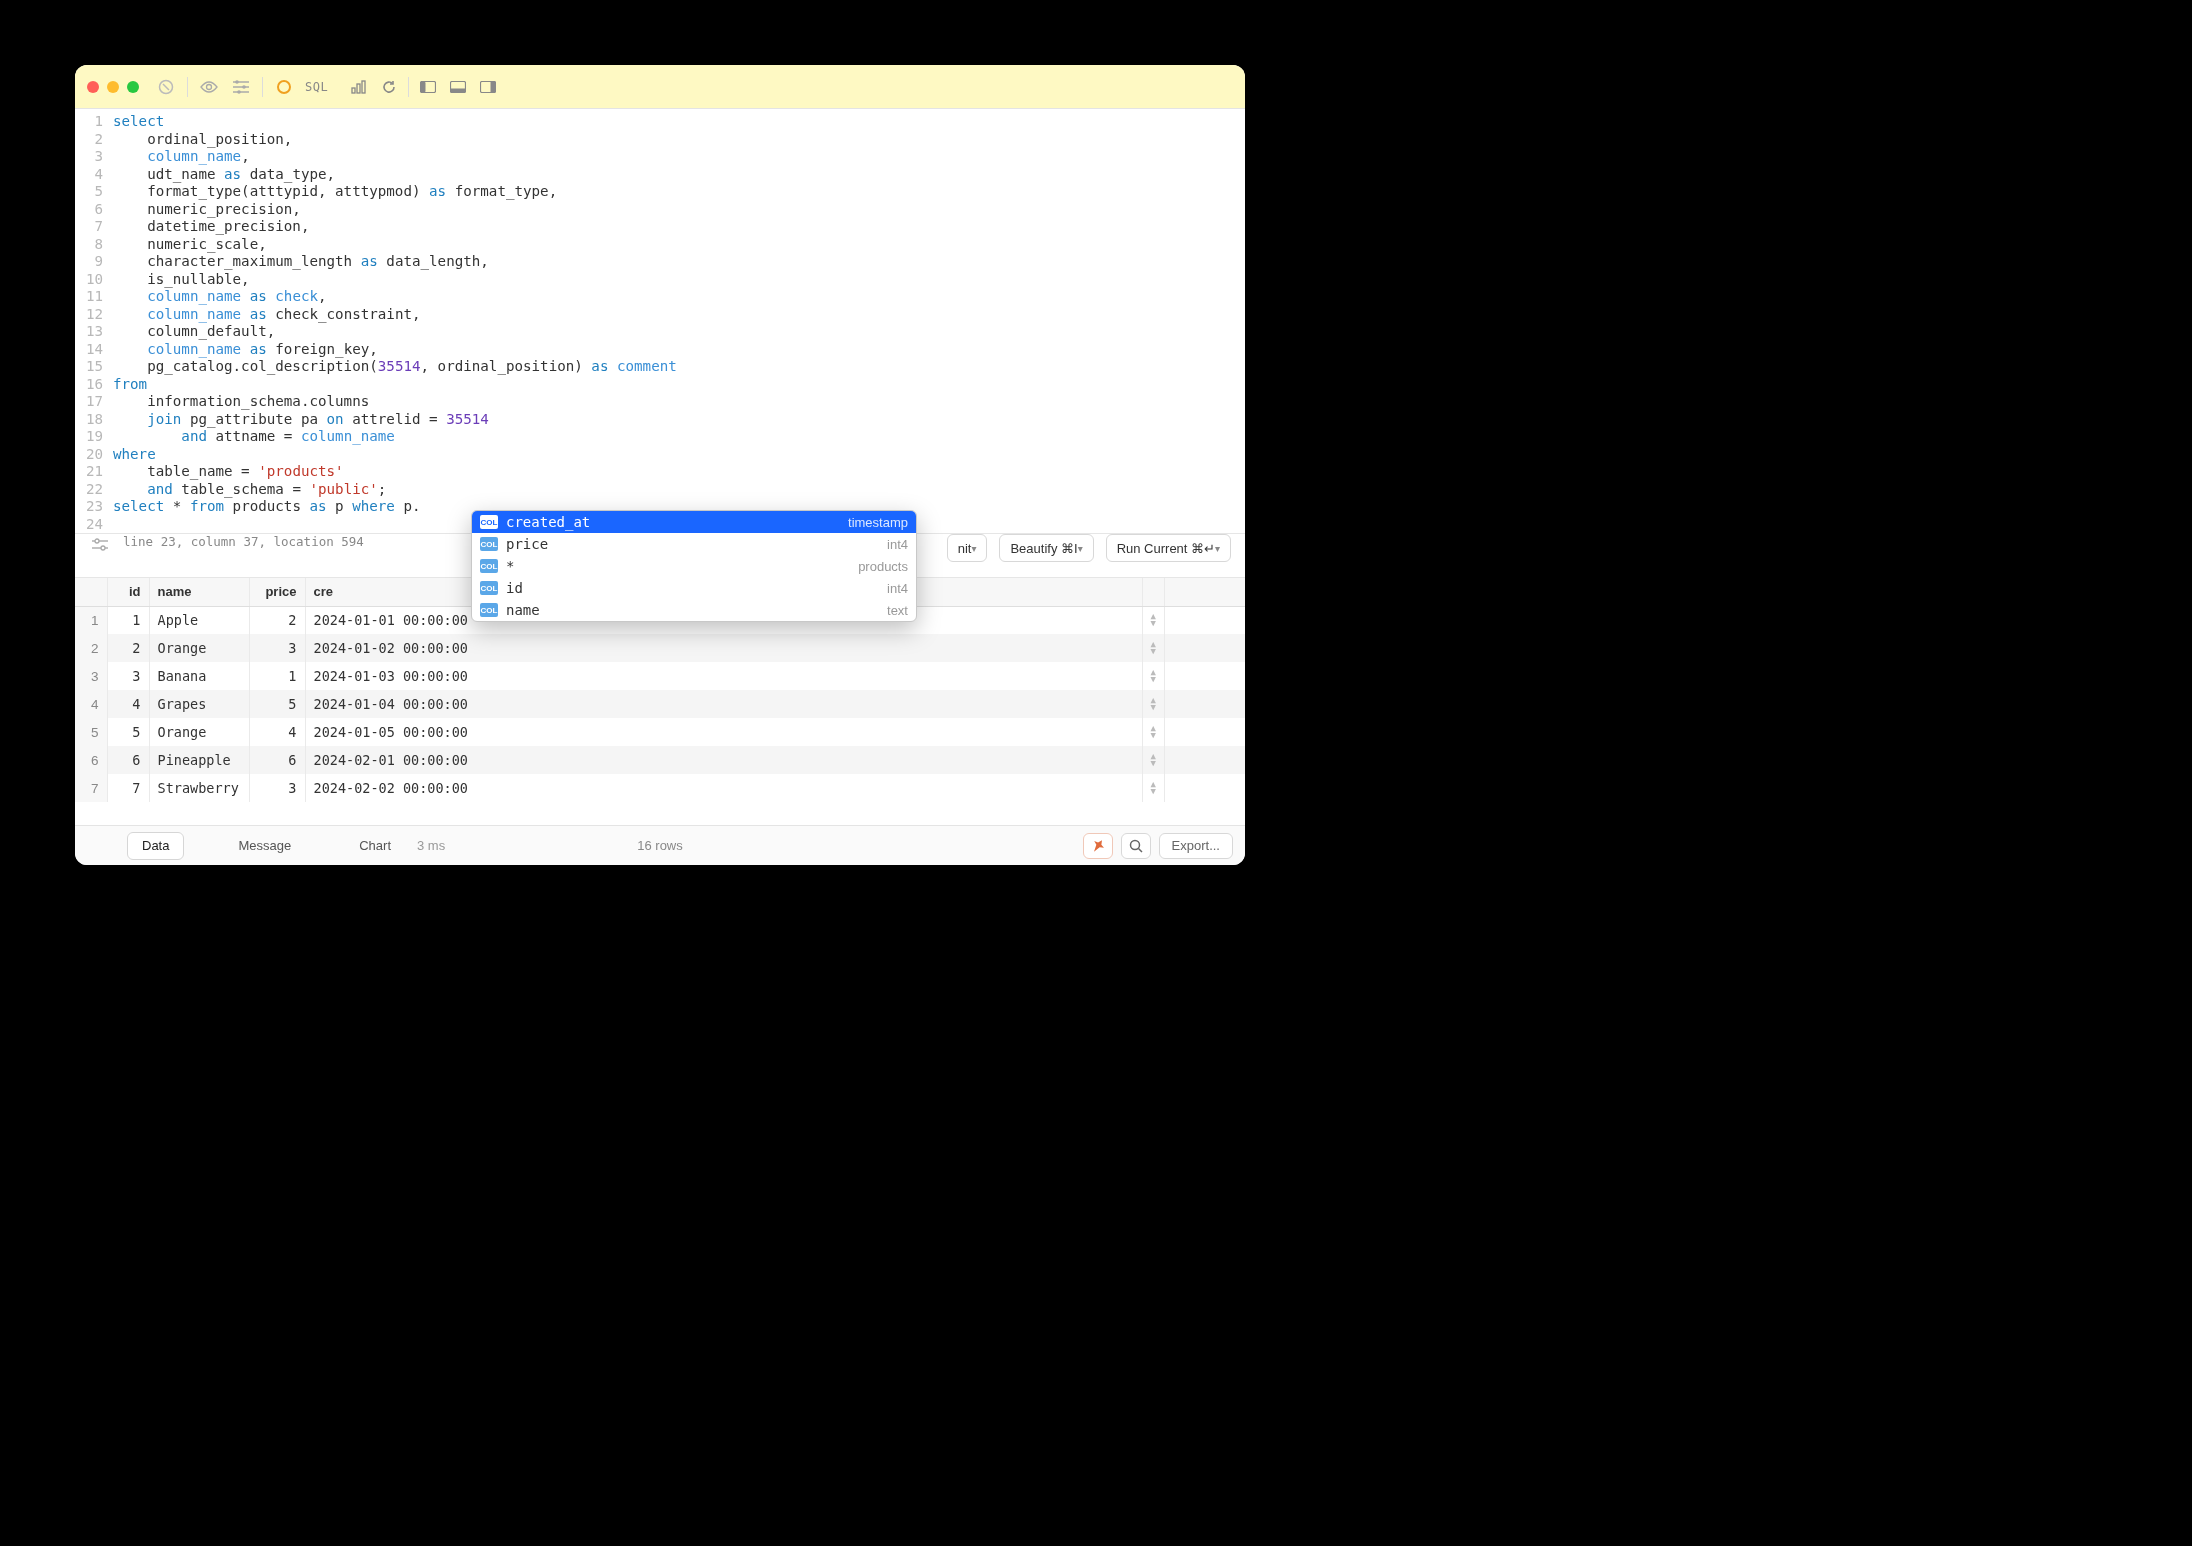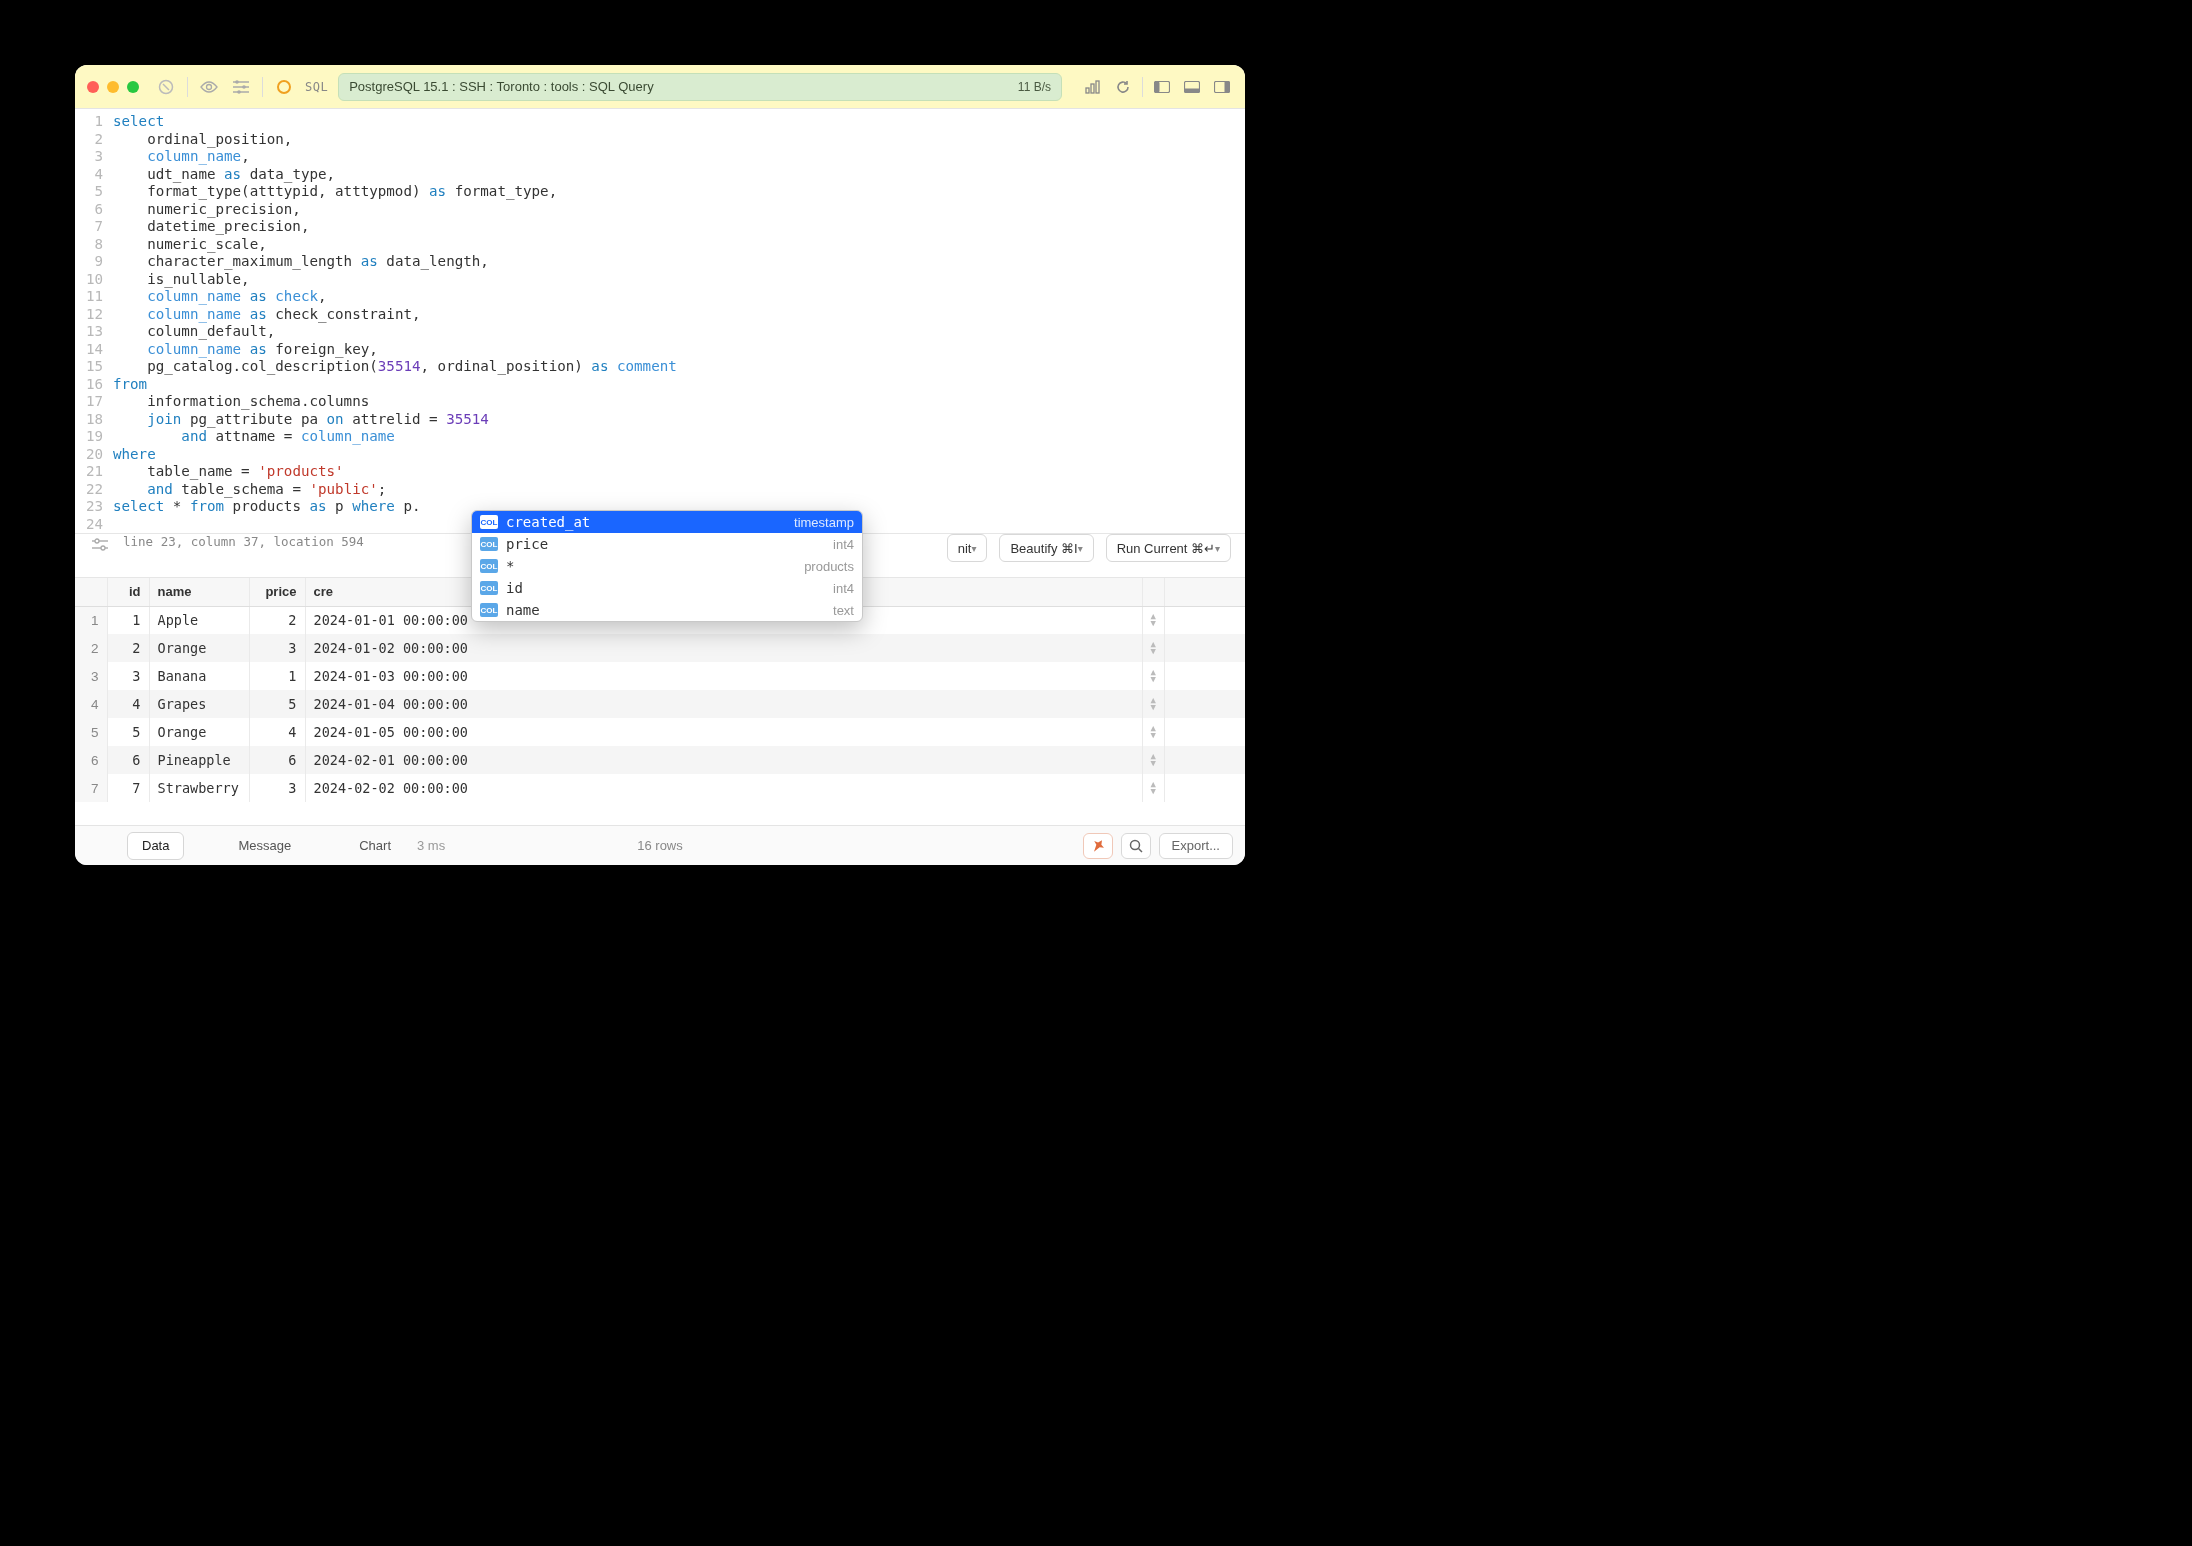"PostgreSQL 15.1 : SSH :" div.conn-chip { html: <div> <span>PostgreSQL 15.1 : SSH : Toronto : tools : SQL Query</span> <span>11 B/s</span> </div> -> none }
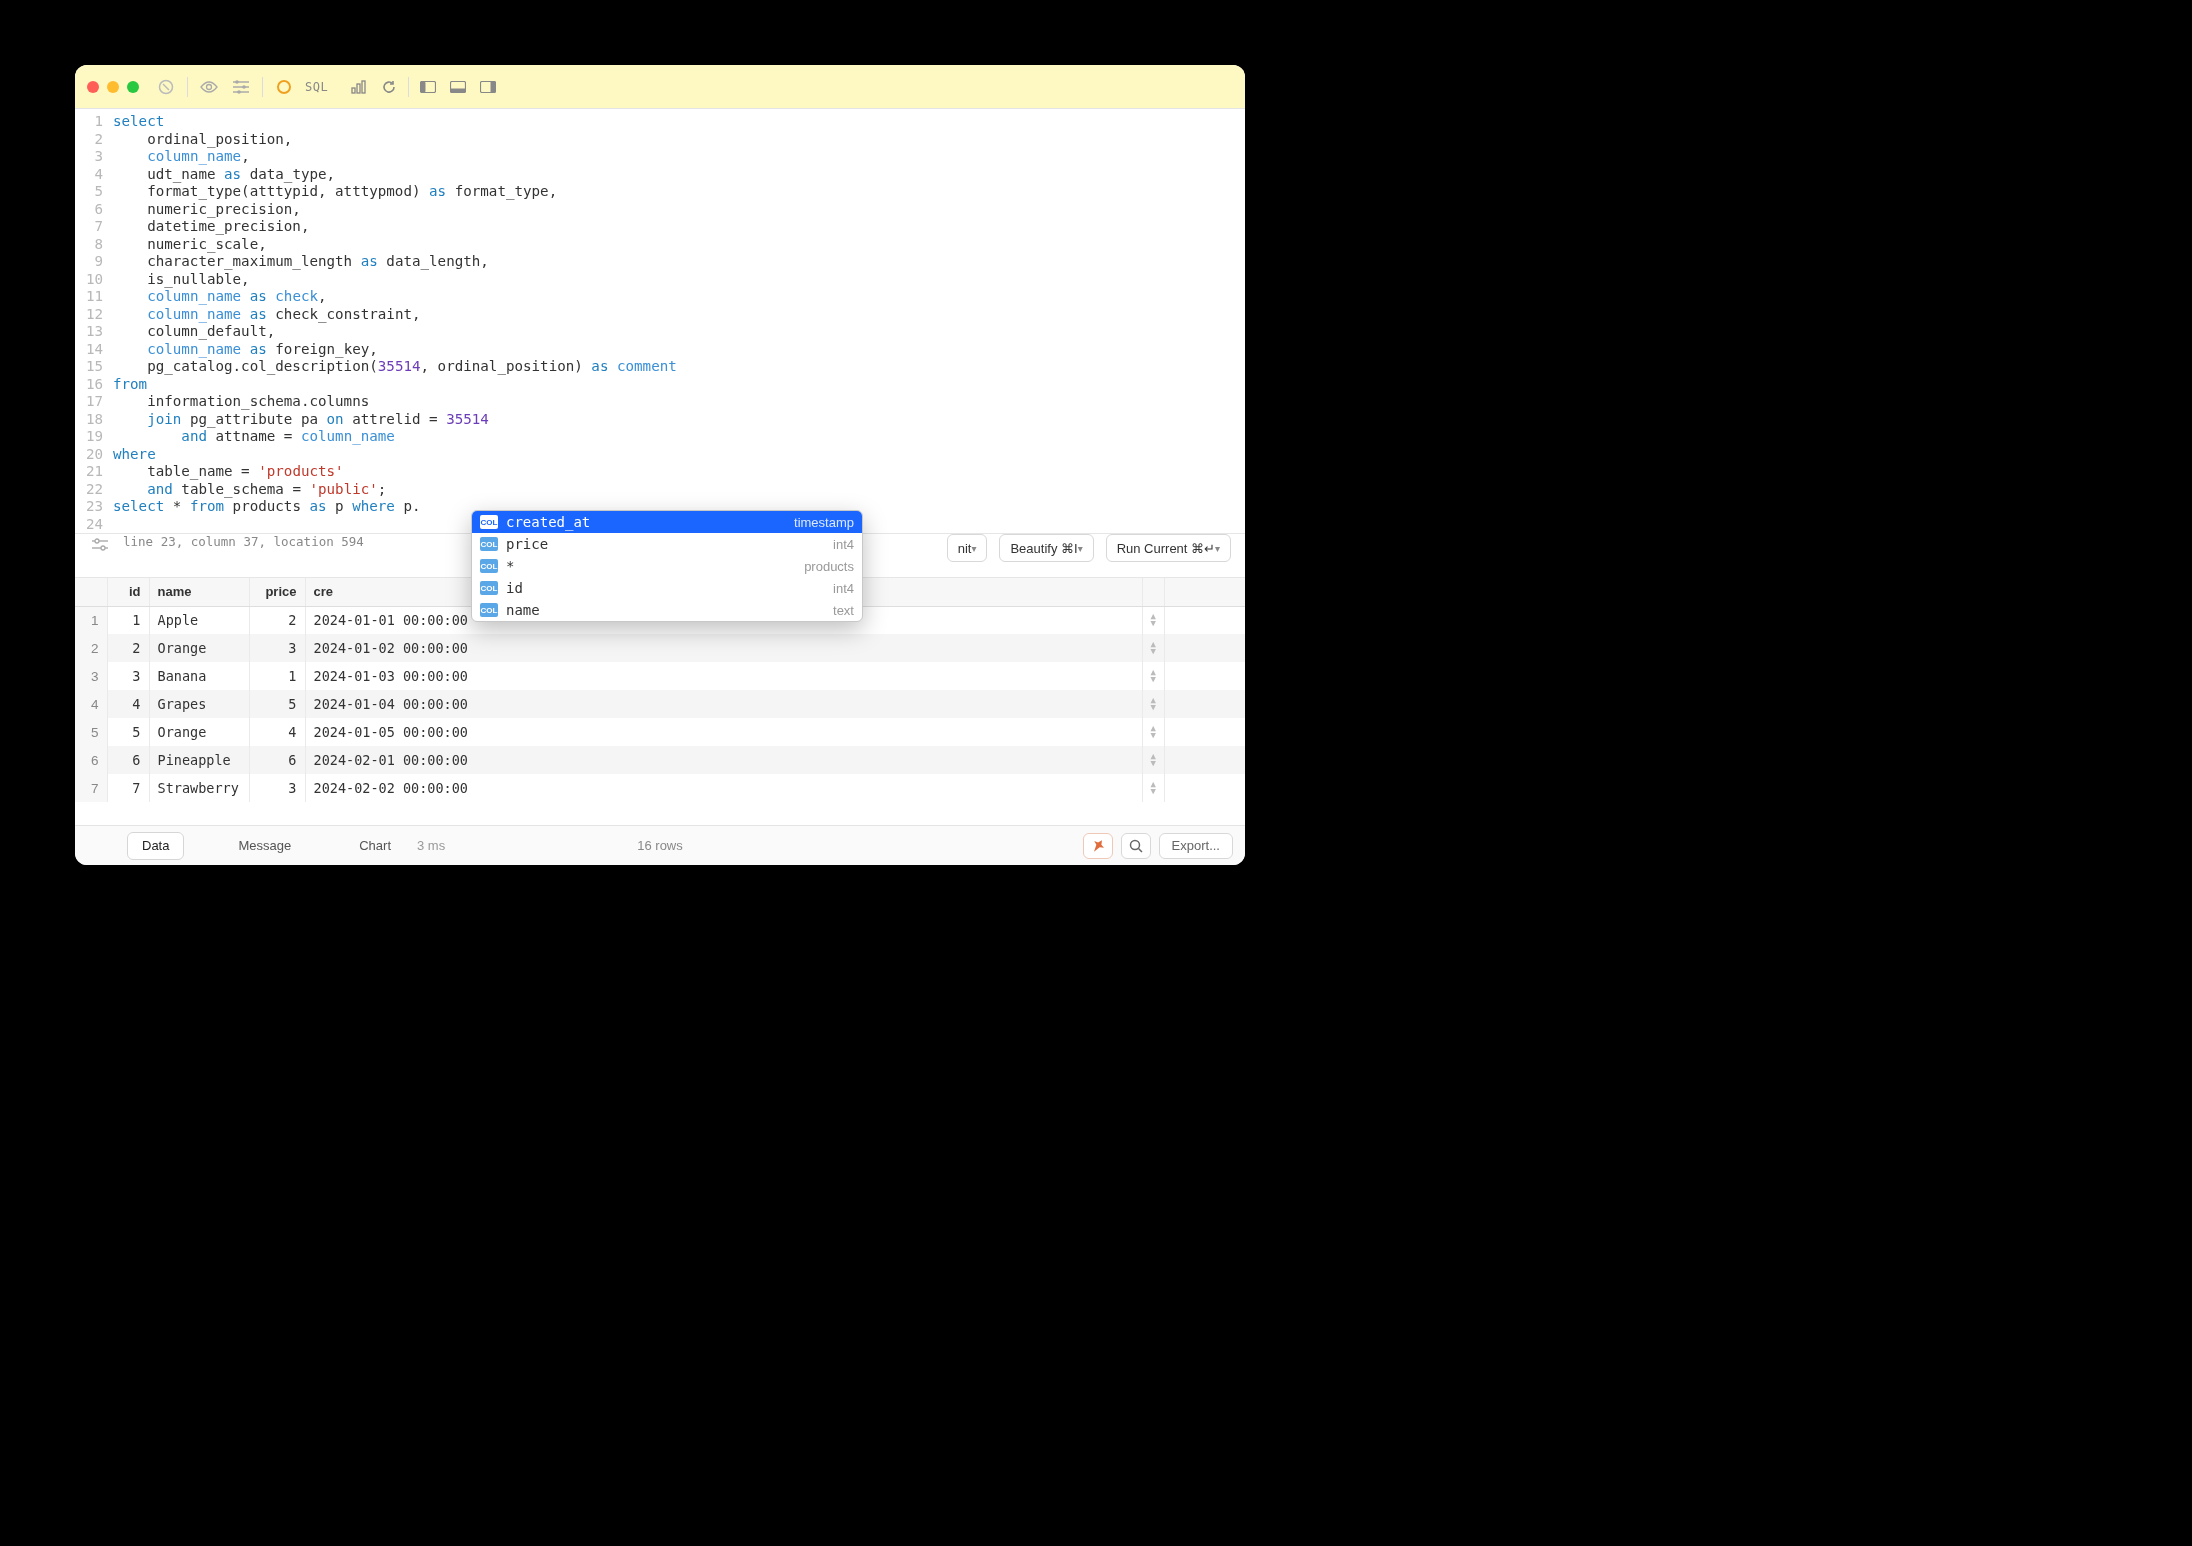"COL" .autocomplete { width: 392px -> 446px }
